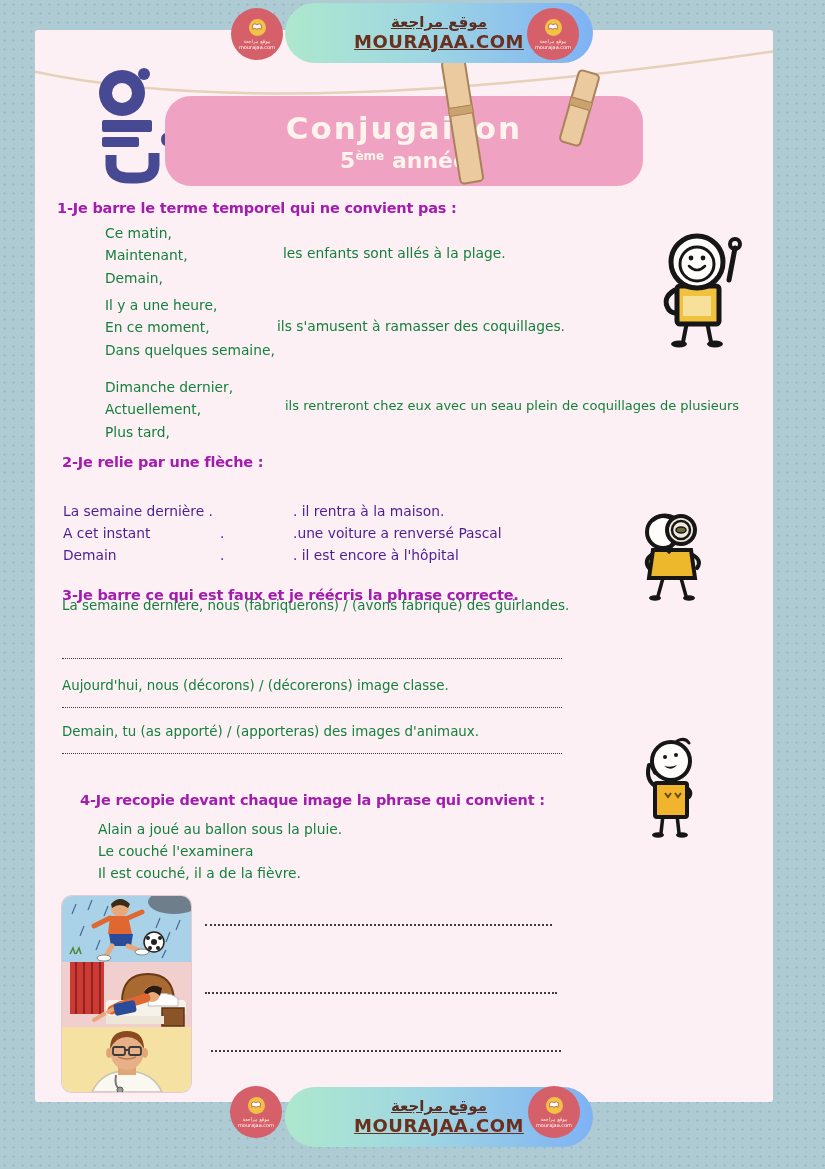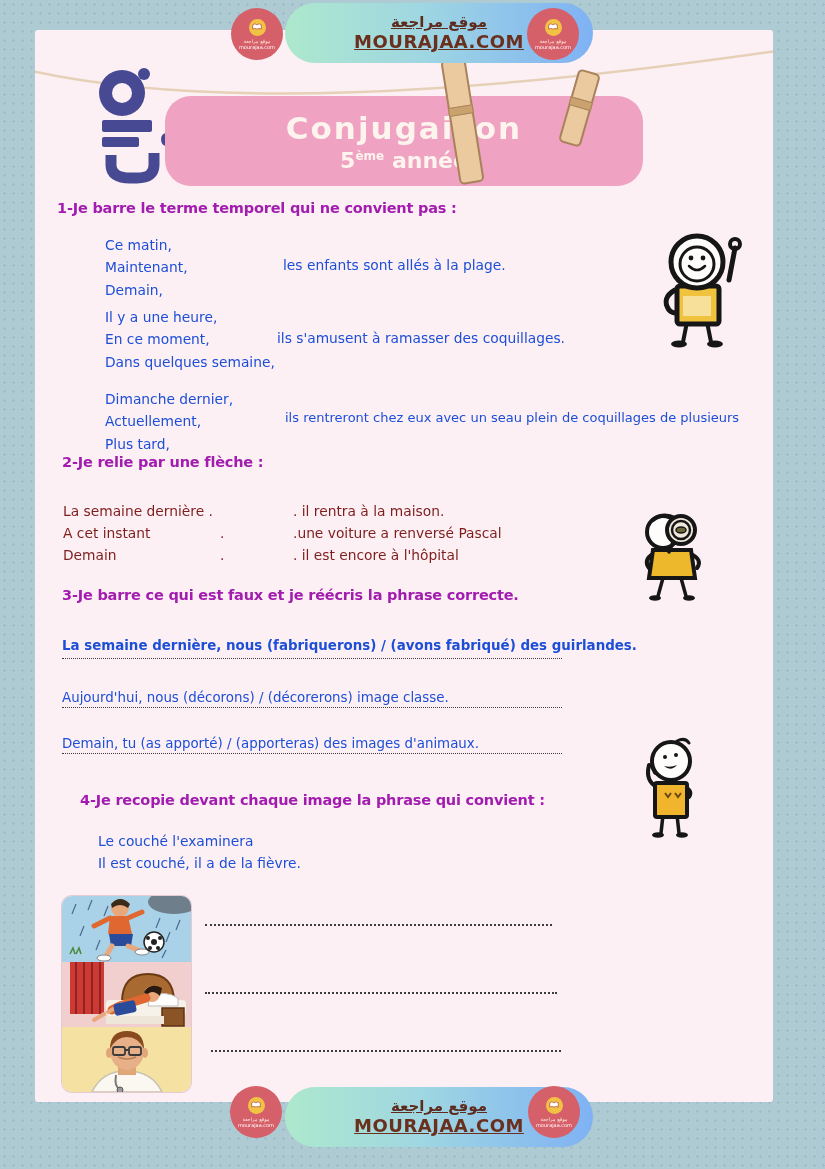"Ce matin," .txt { color: #1d4ed8 -> #15803d; margin-top: 12px -> none }
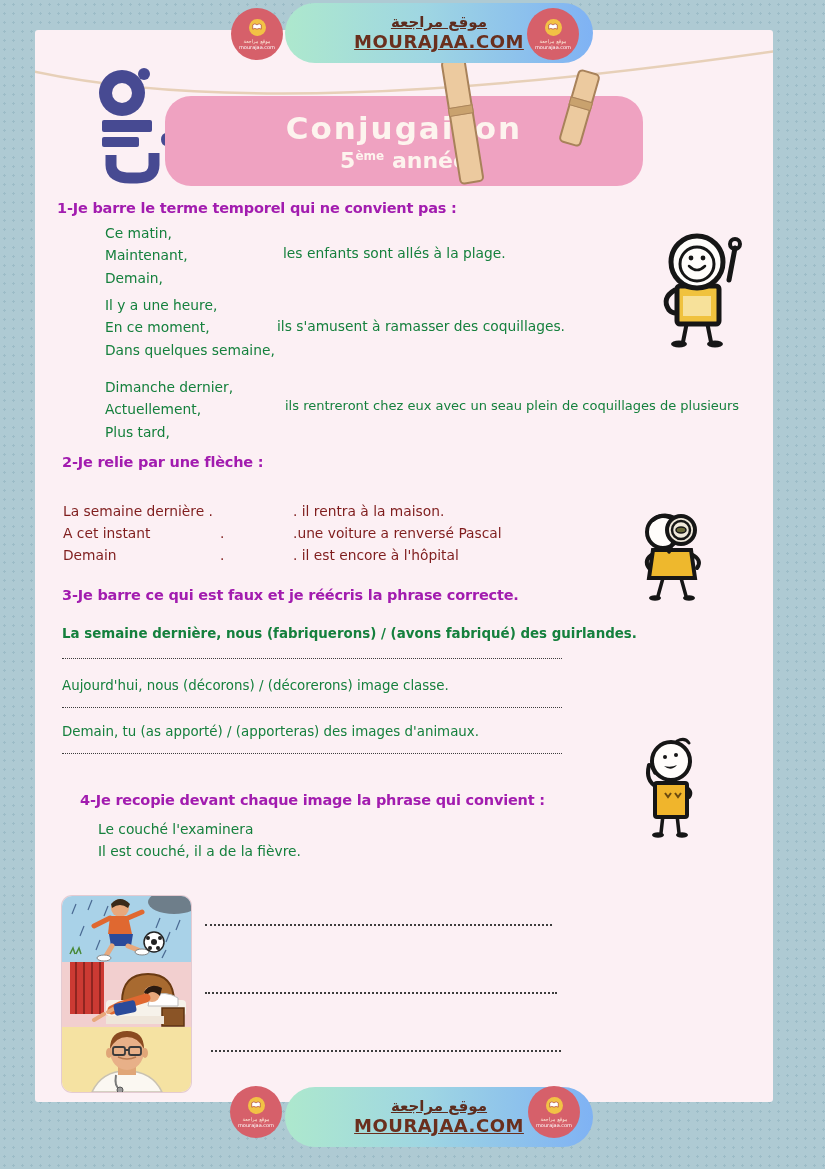"La semaine dernière ." .ex2wrap { color: #7f1d1d -> #4c1d95 }
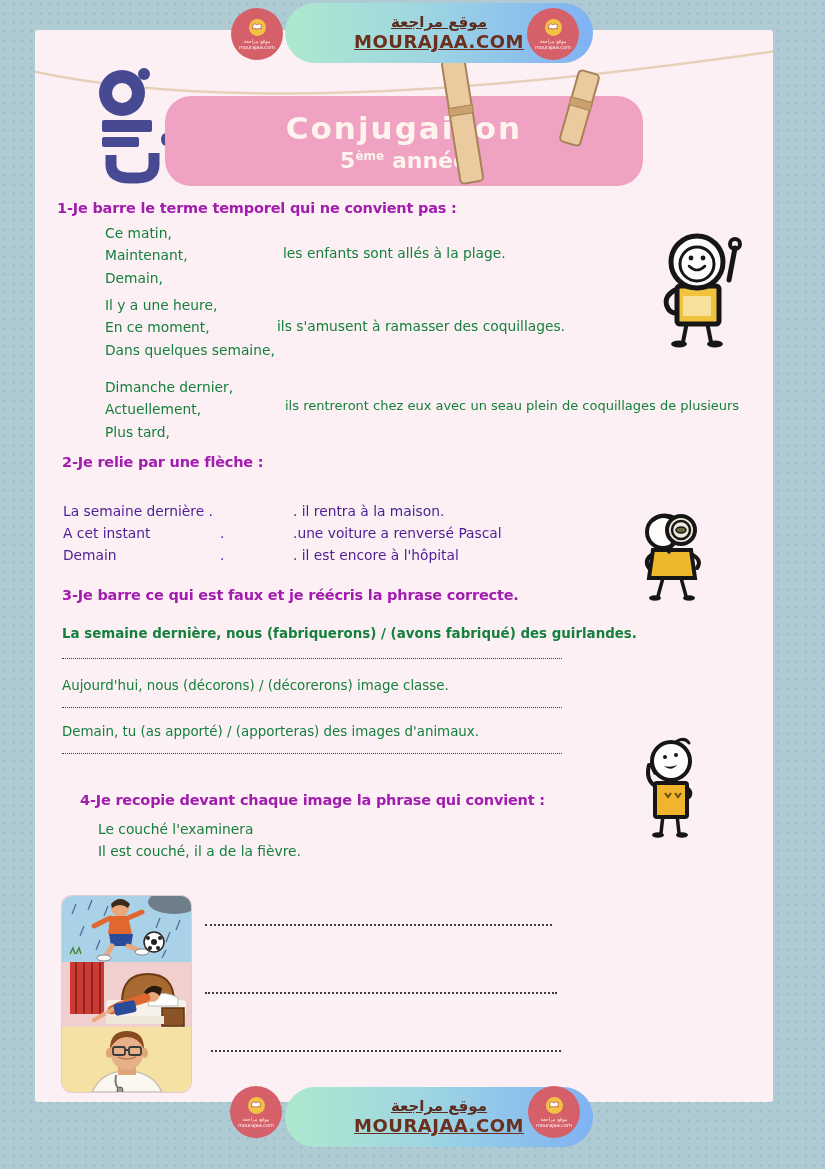"La semaine dernière, nous (fabriquerons)" div.txt { font-weight: bold -> none; top: 596px -> 568px }
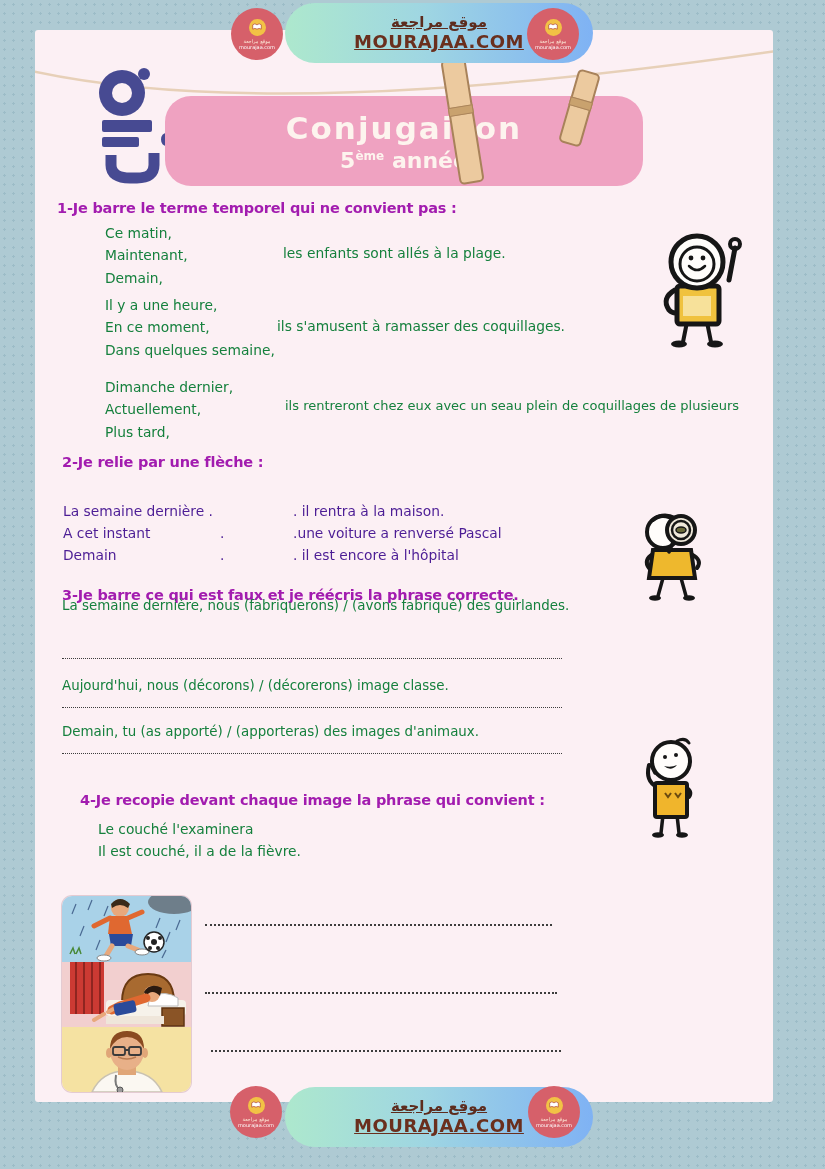"Alain a joué au ballon" div { html: none -> <div>Alain a joué au ballon sous la pluie.</div> }
